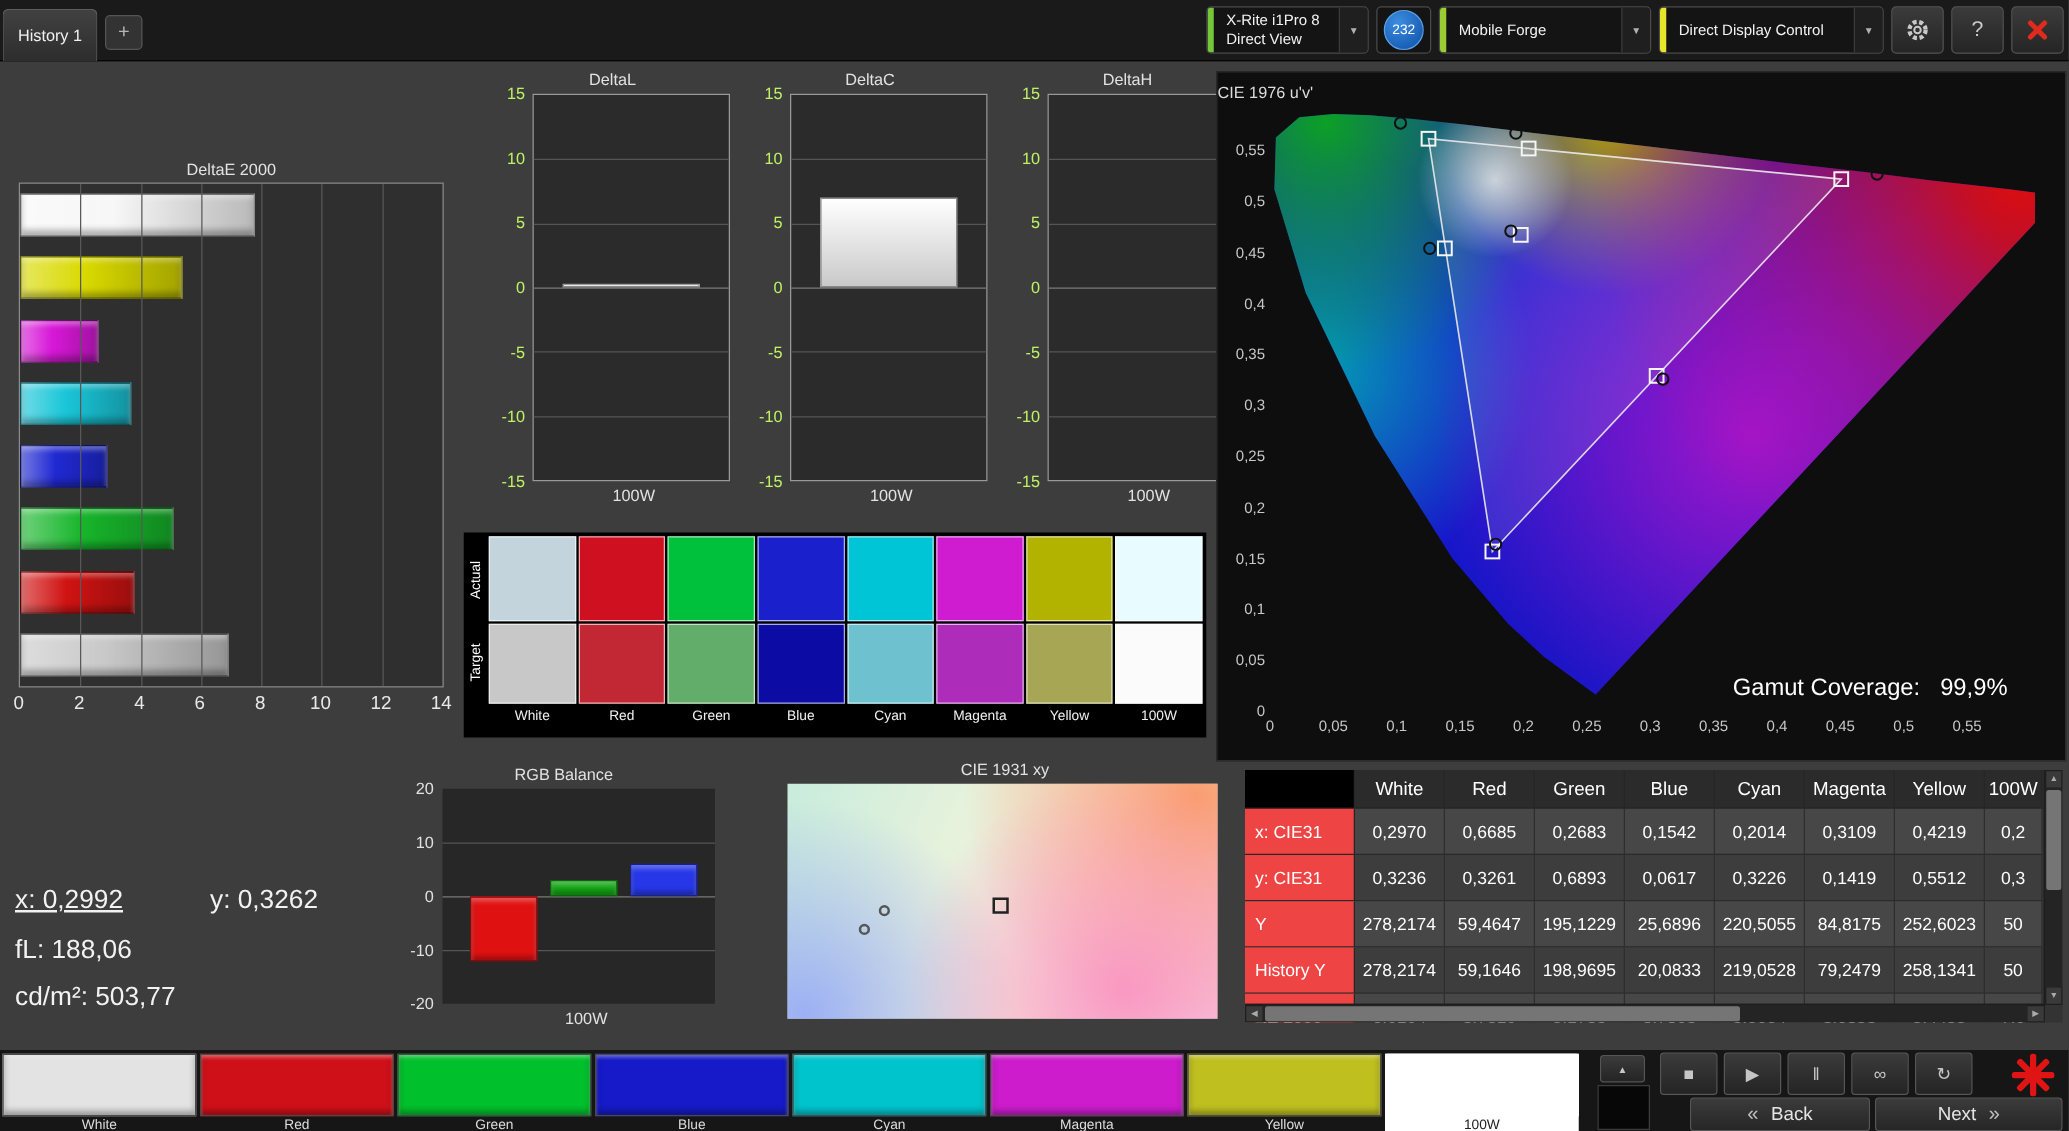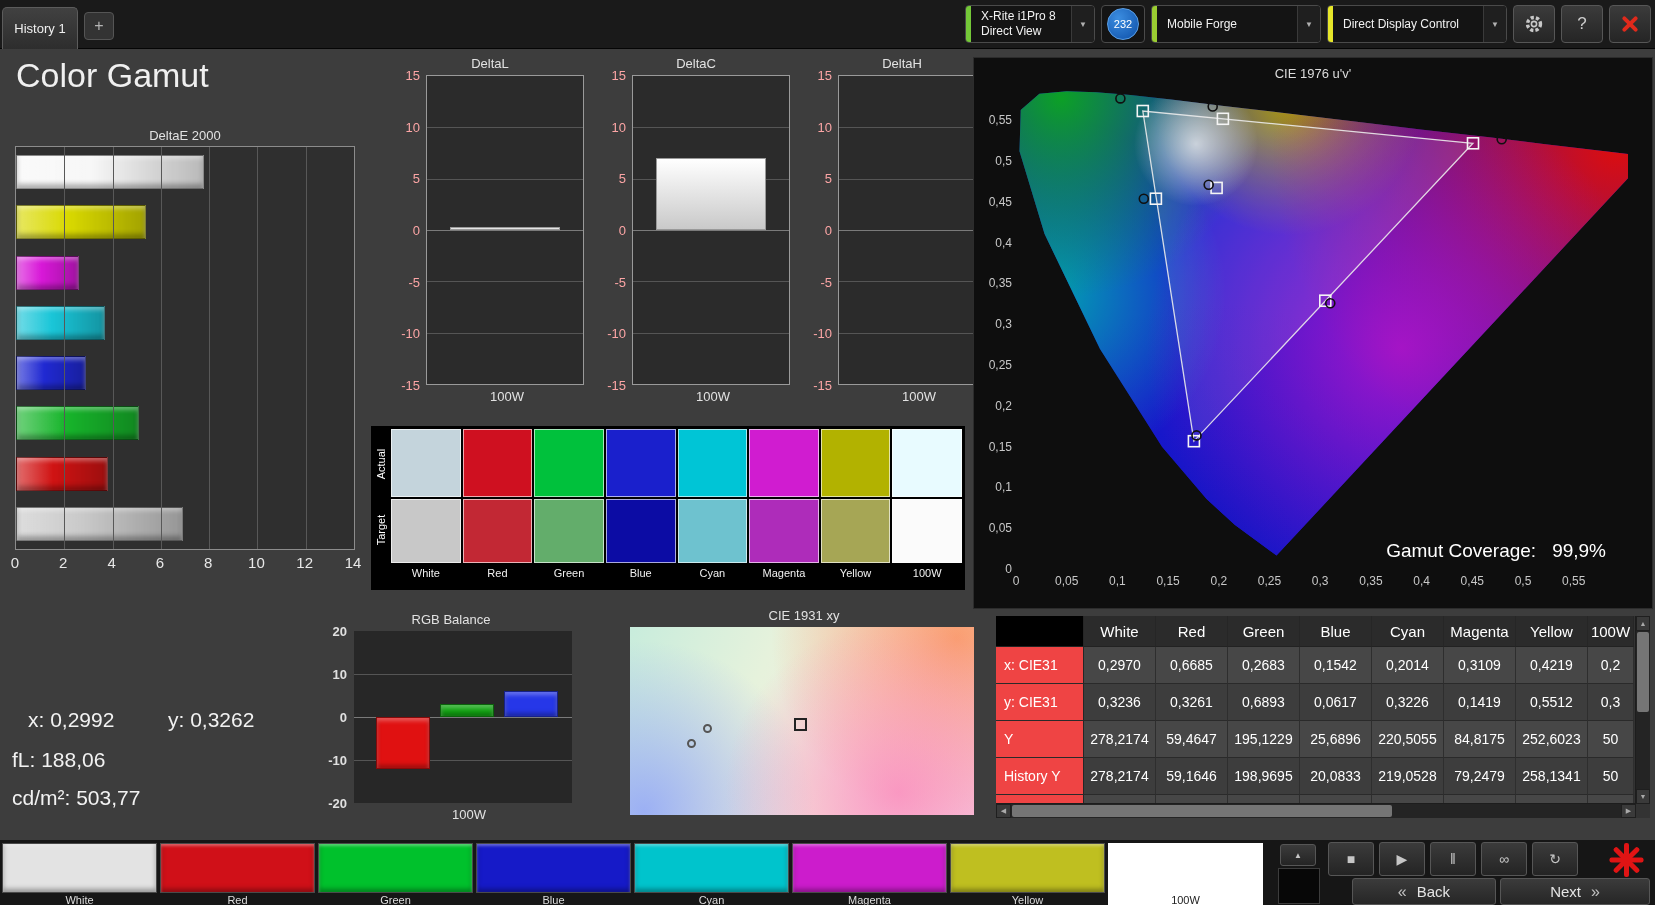"Color Gamut" h1 { html: <h1>Color Gamut</h1> -> none }
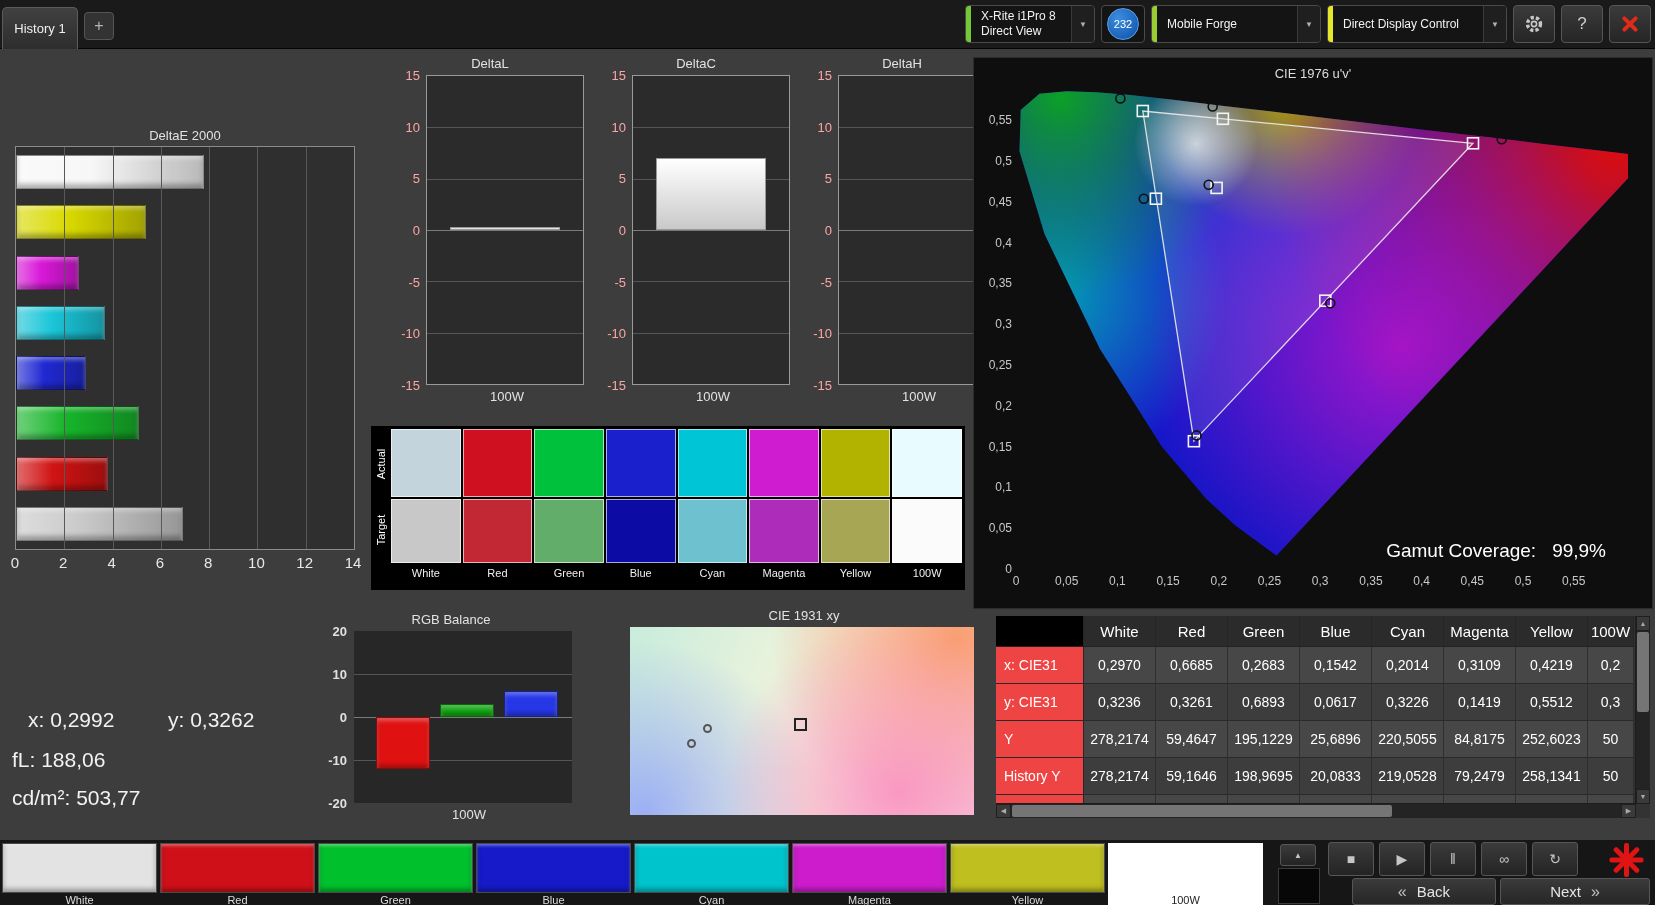"15" .dylabels { color: #fca5a5 -> #bef264 }
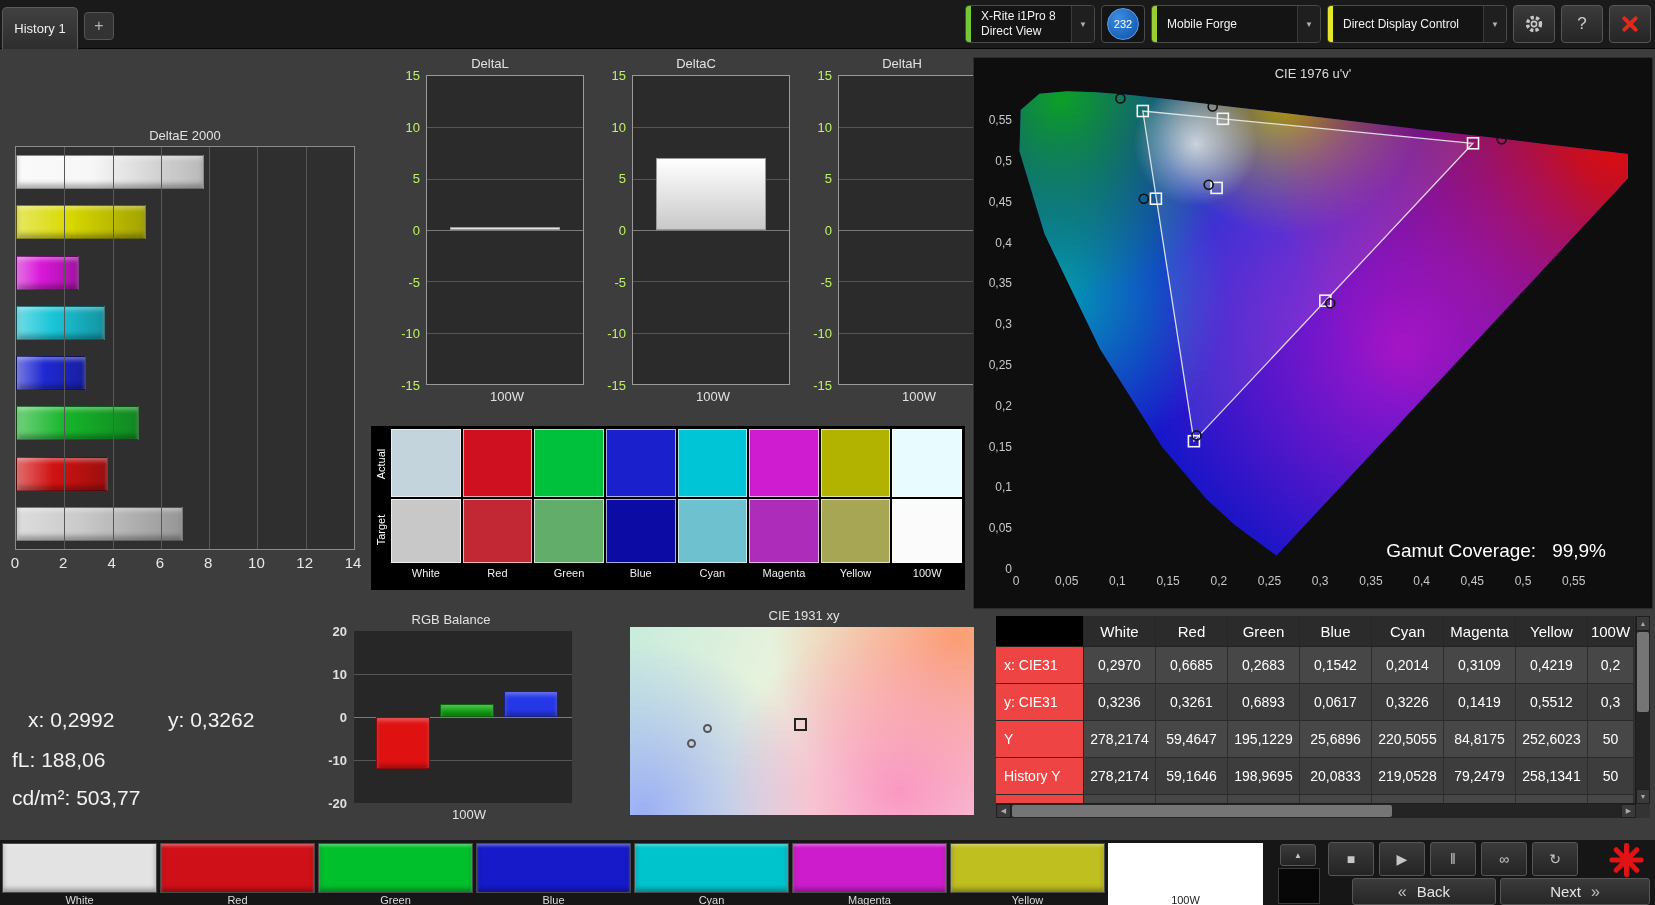"CIE 1976 u'v'" #cieTitle { text-align: center -> left }
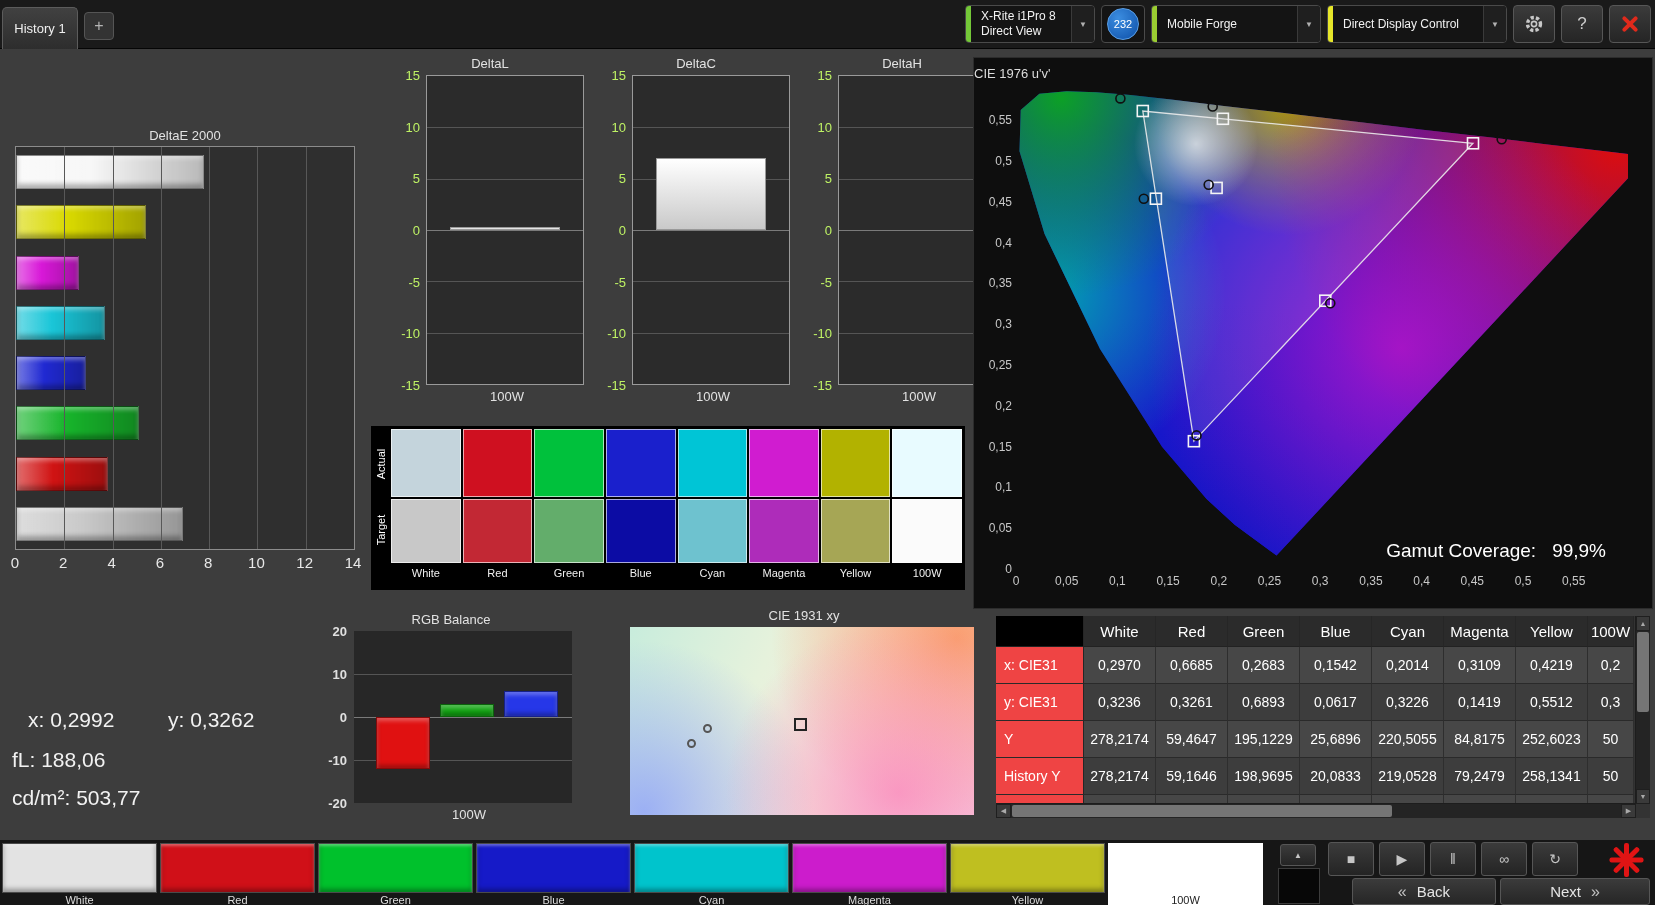"20" #rgbY span { font-weight: bold -> none }
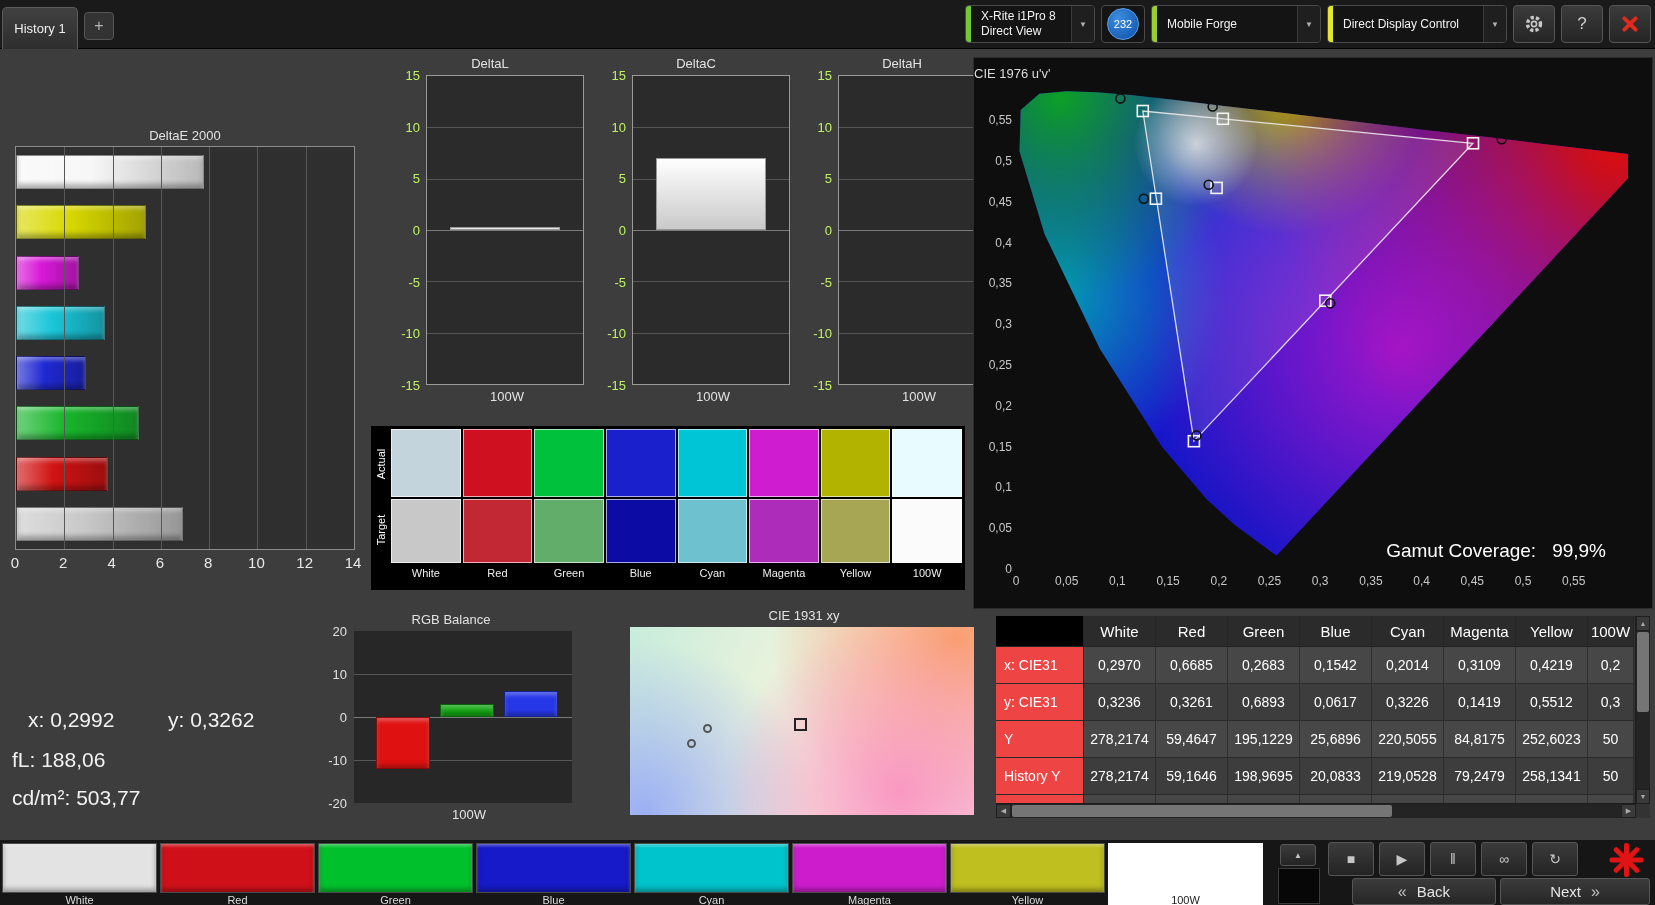"x: 0,2992" #readX { left: 28px -> 12px; text-decoration: none -> underline }
